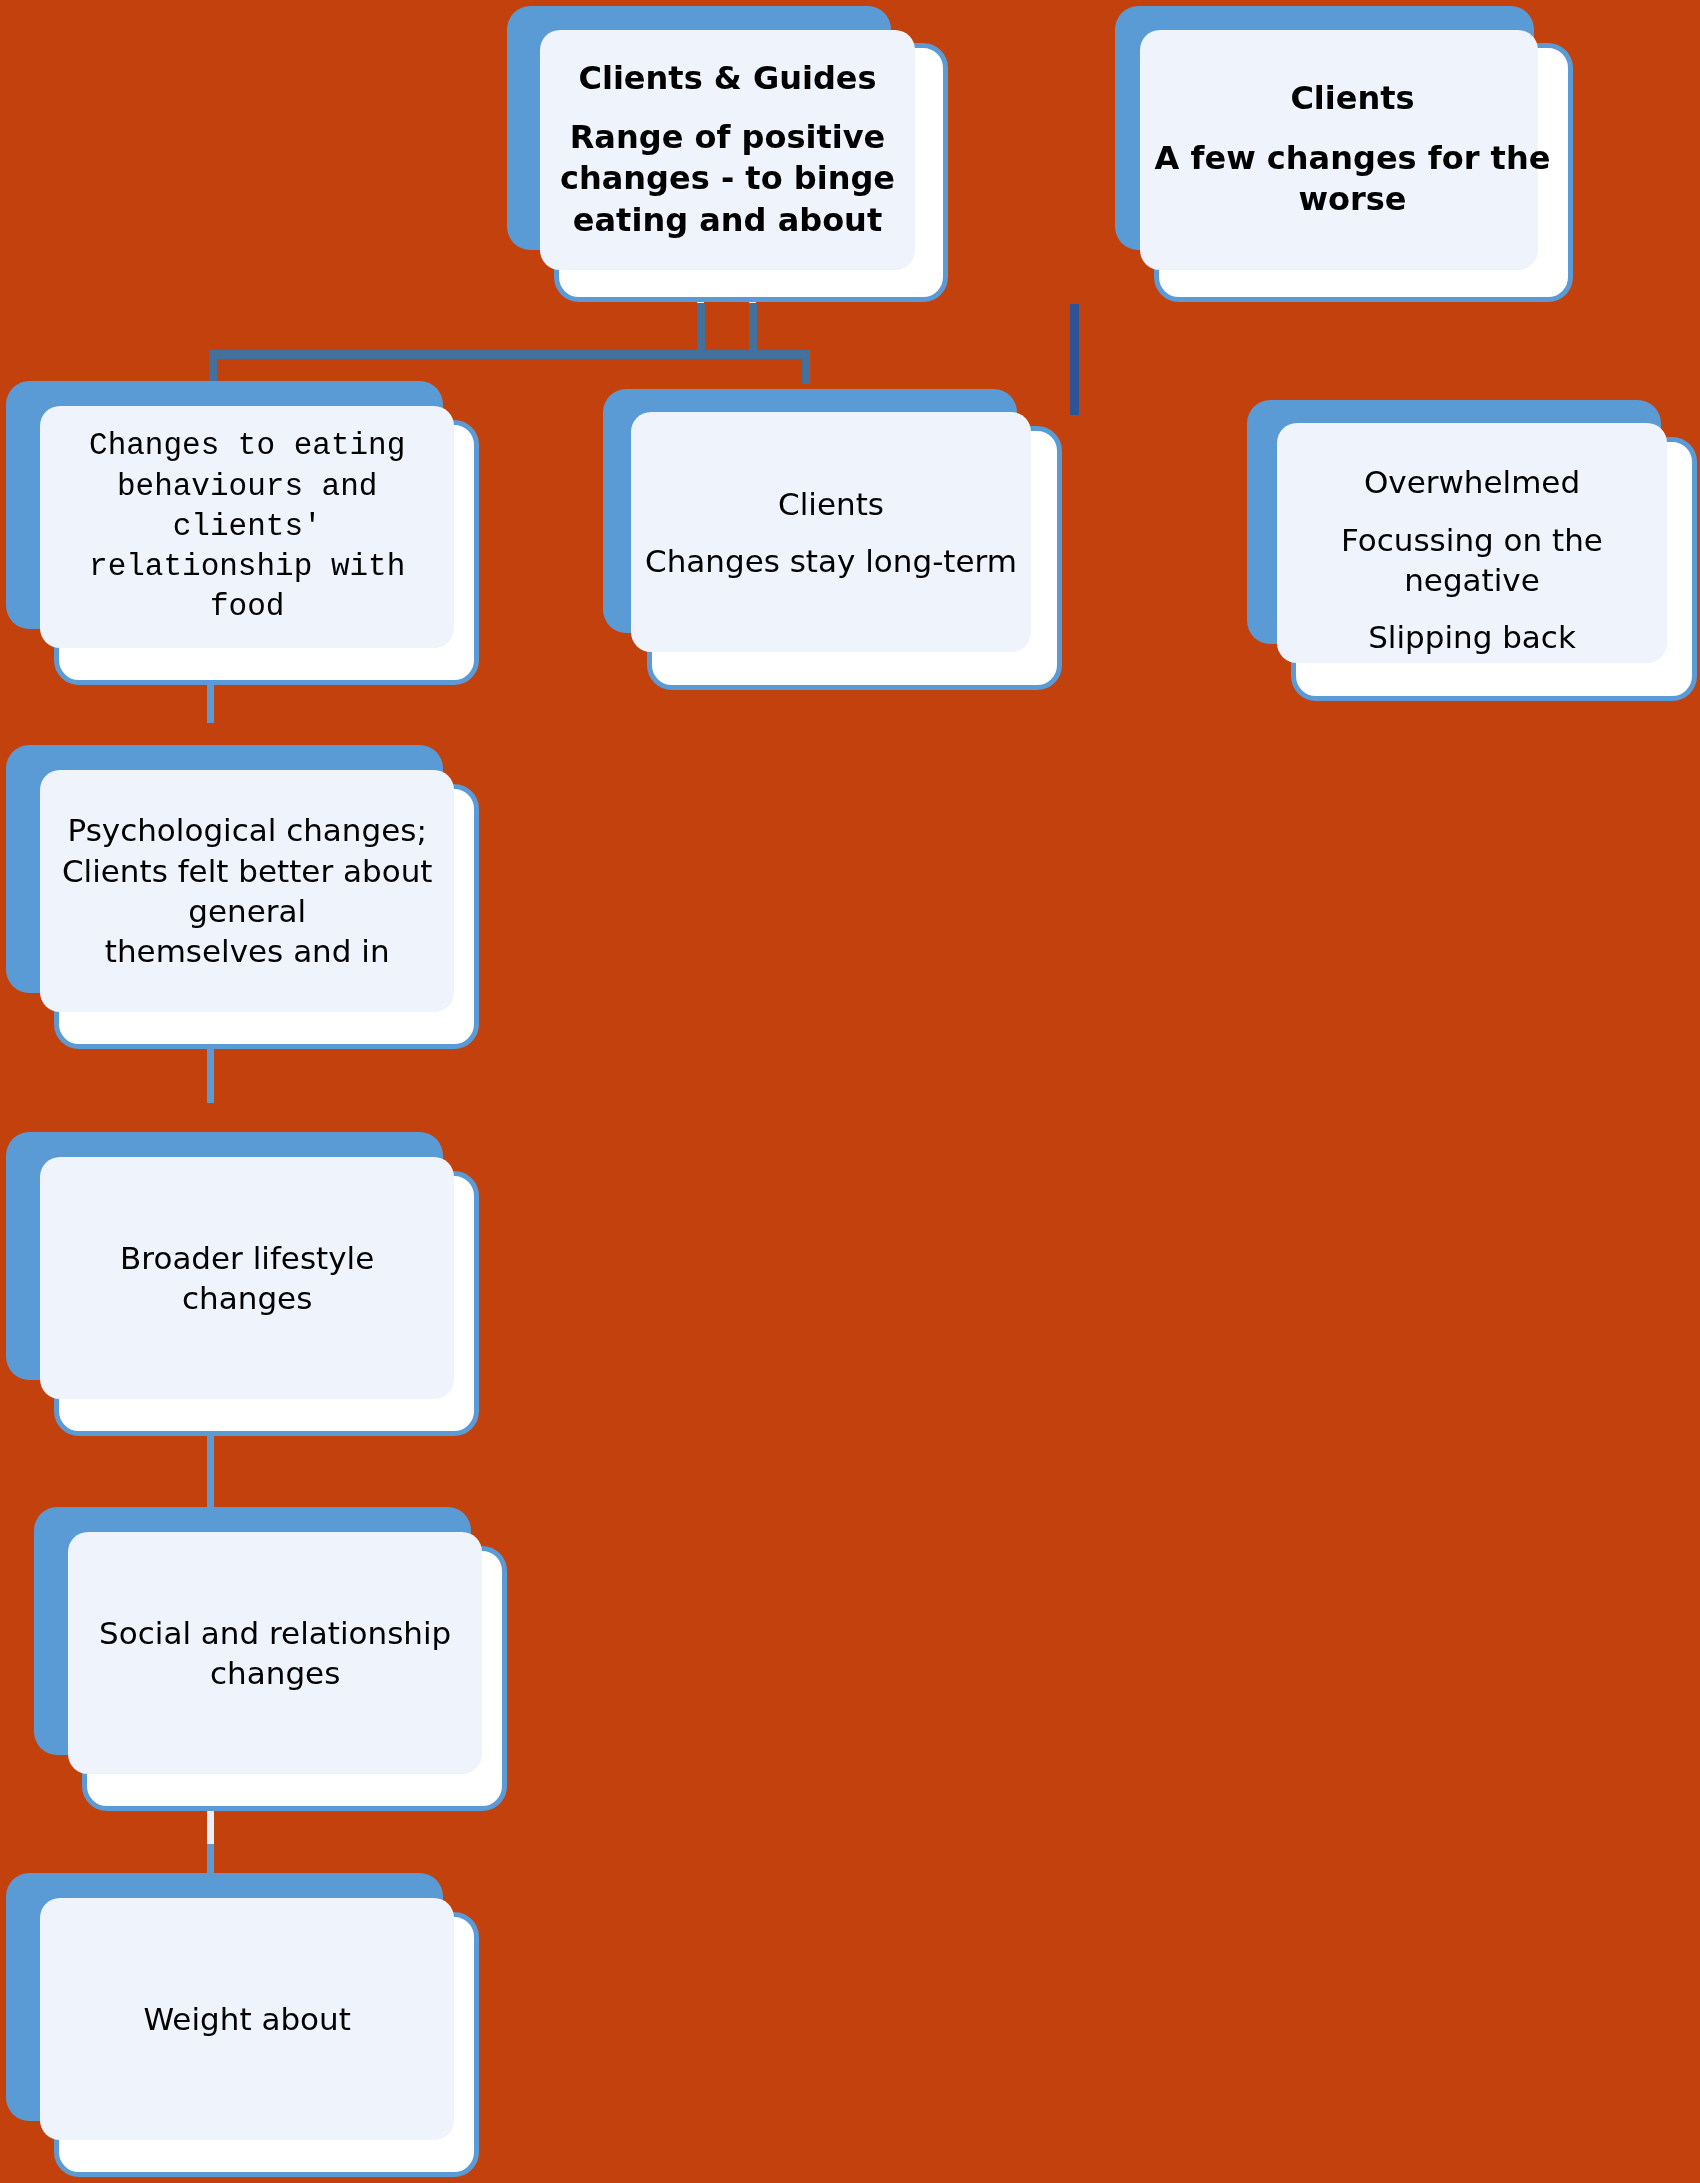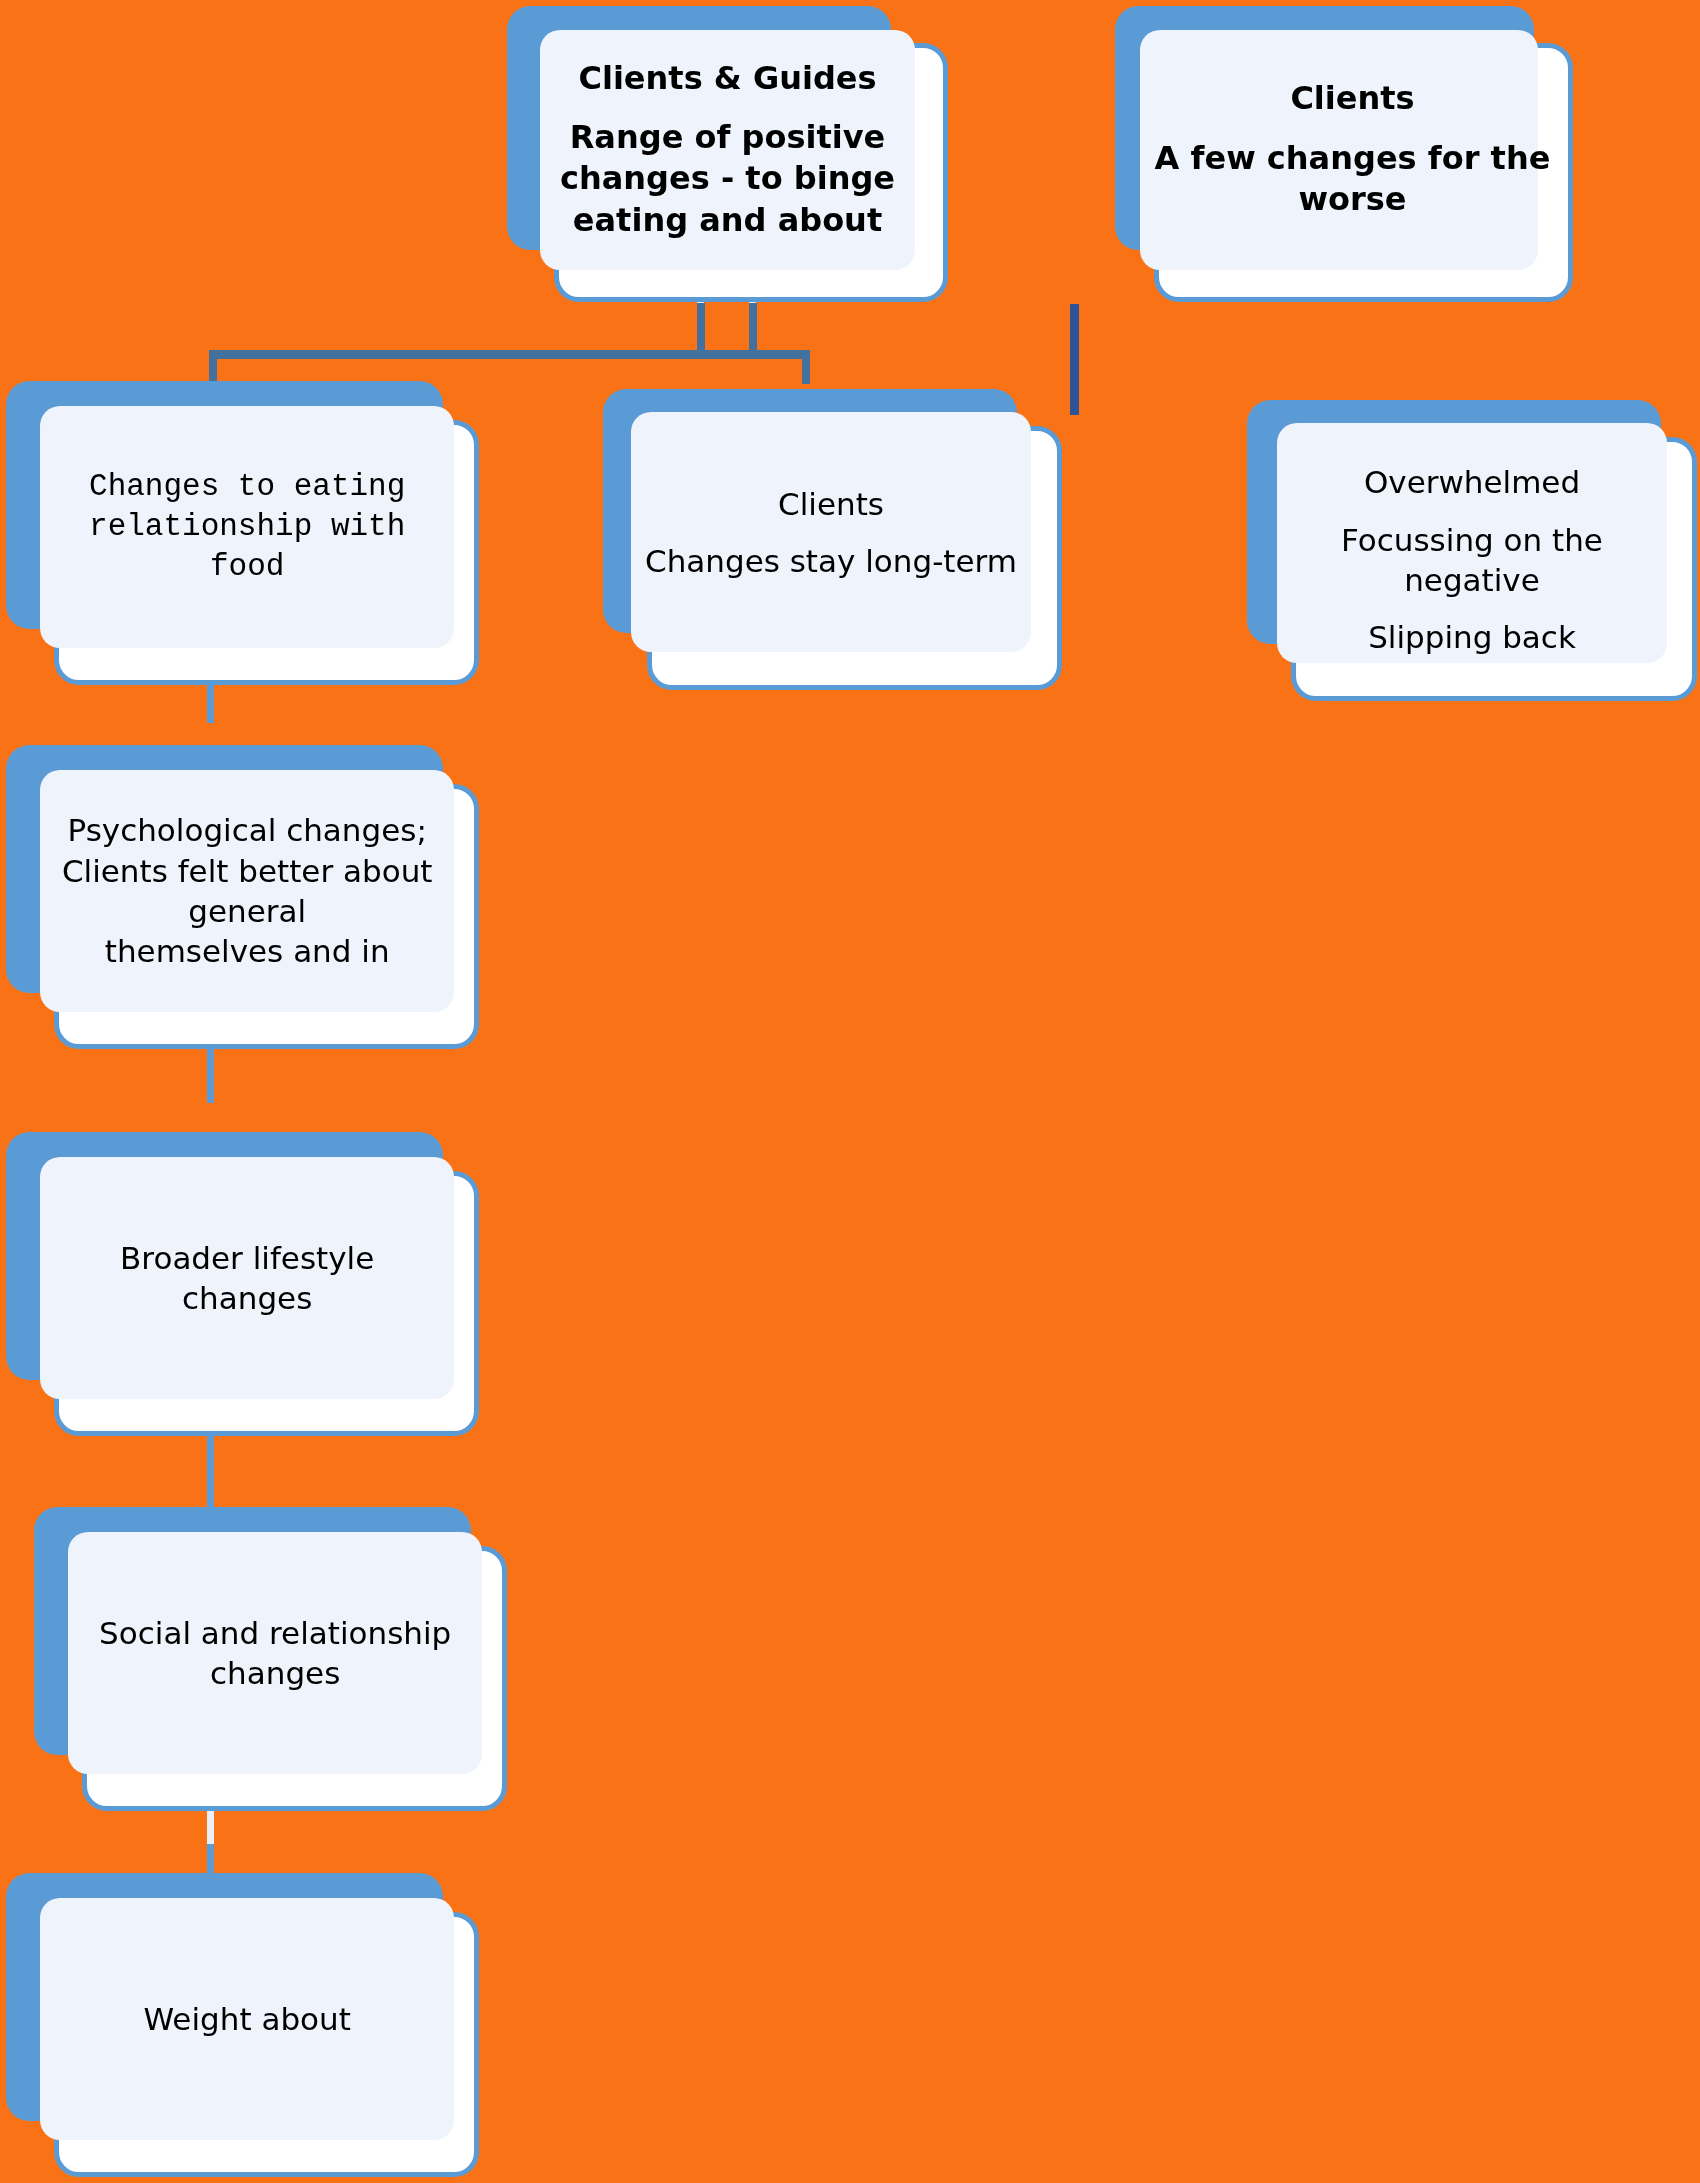"Clients & Guides" #stage { background: #f97316 -> #c2410c }
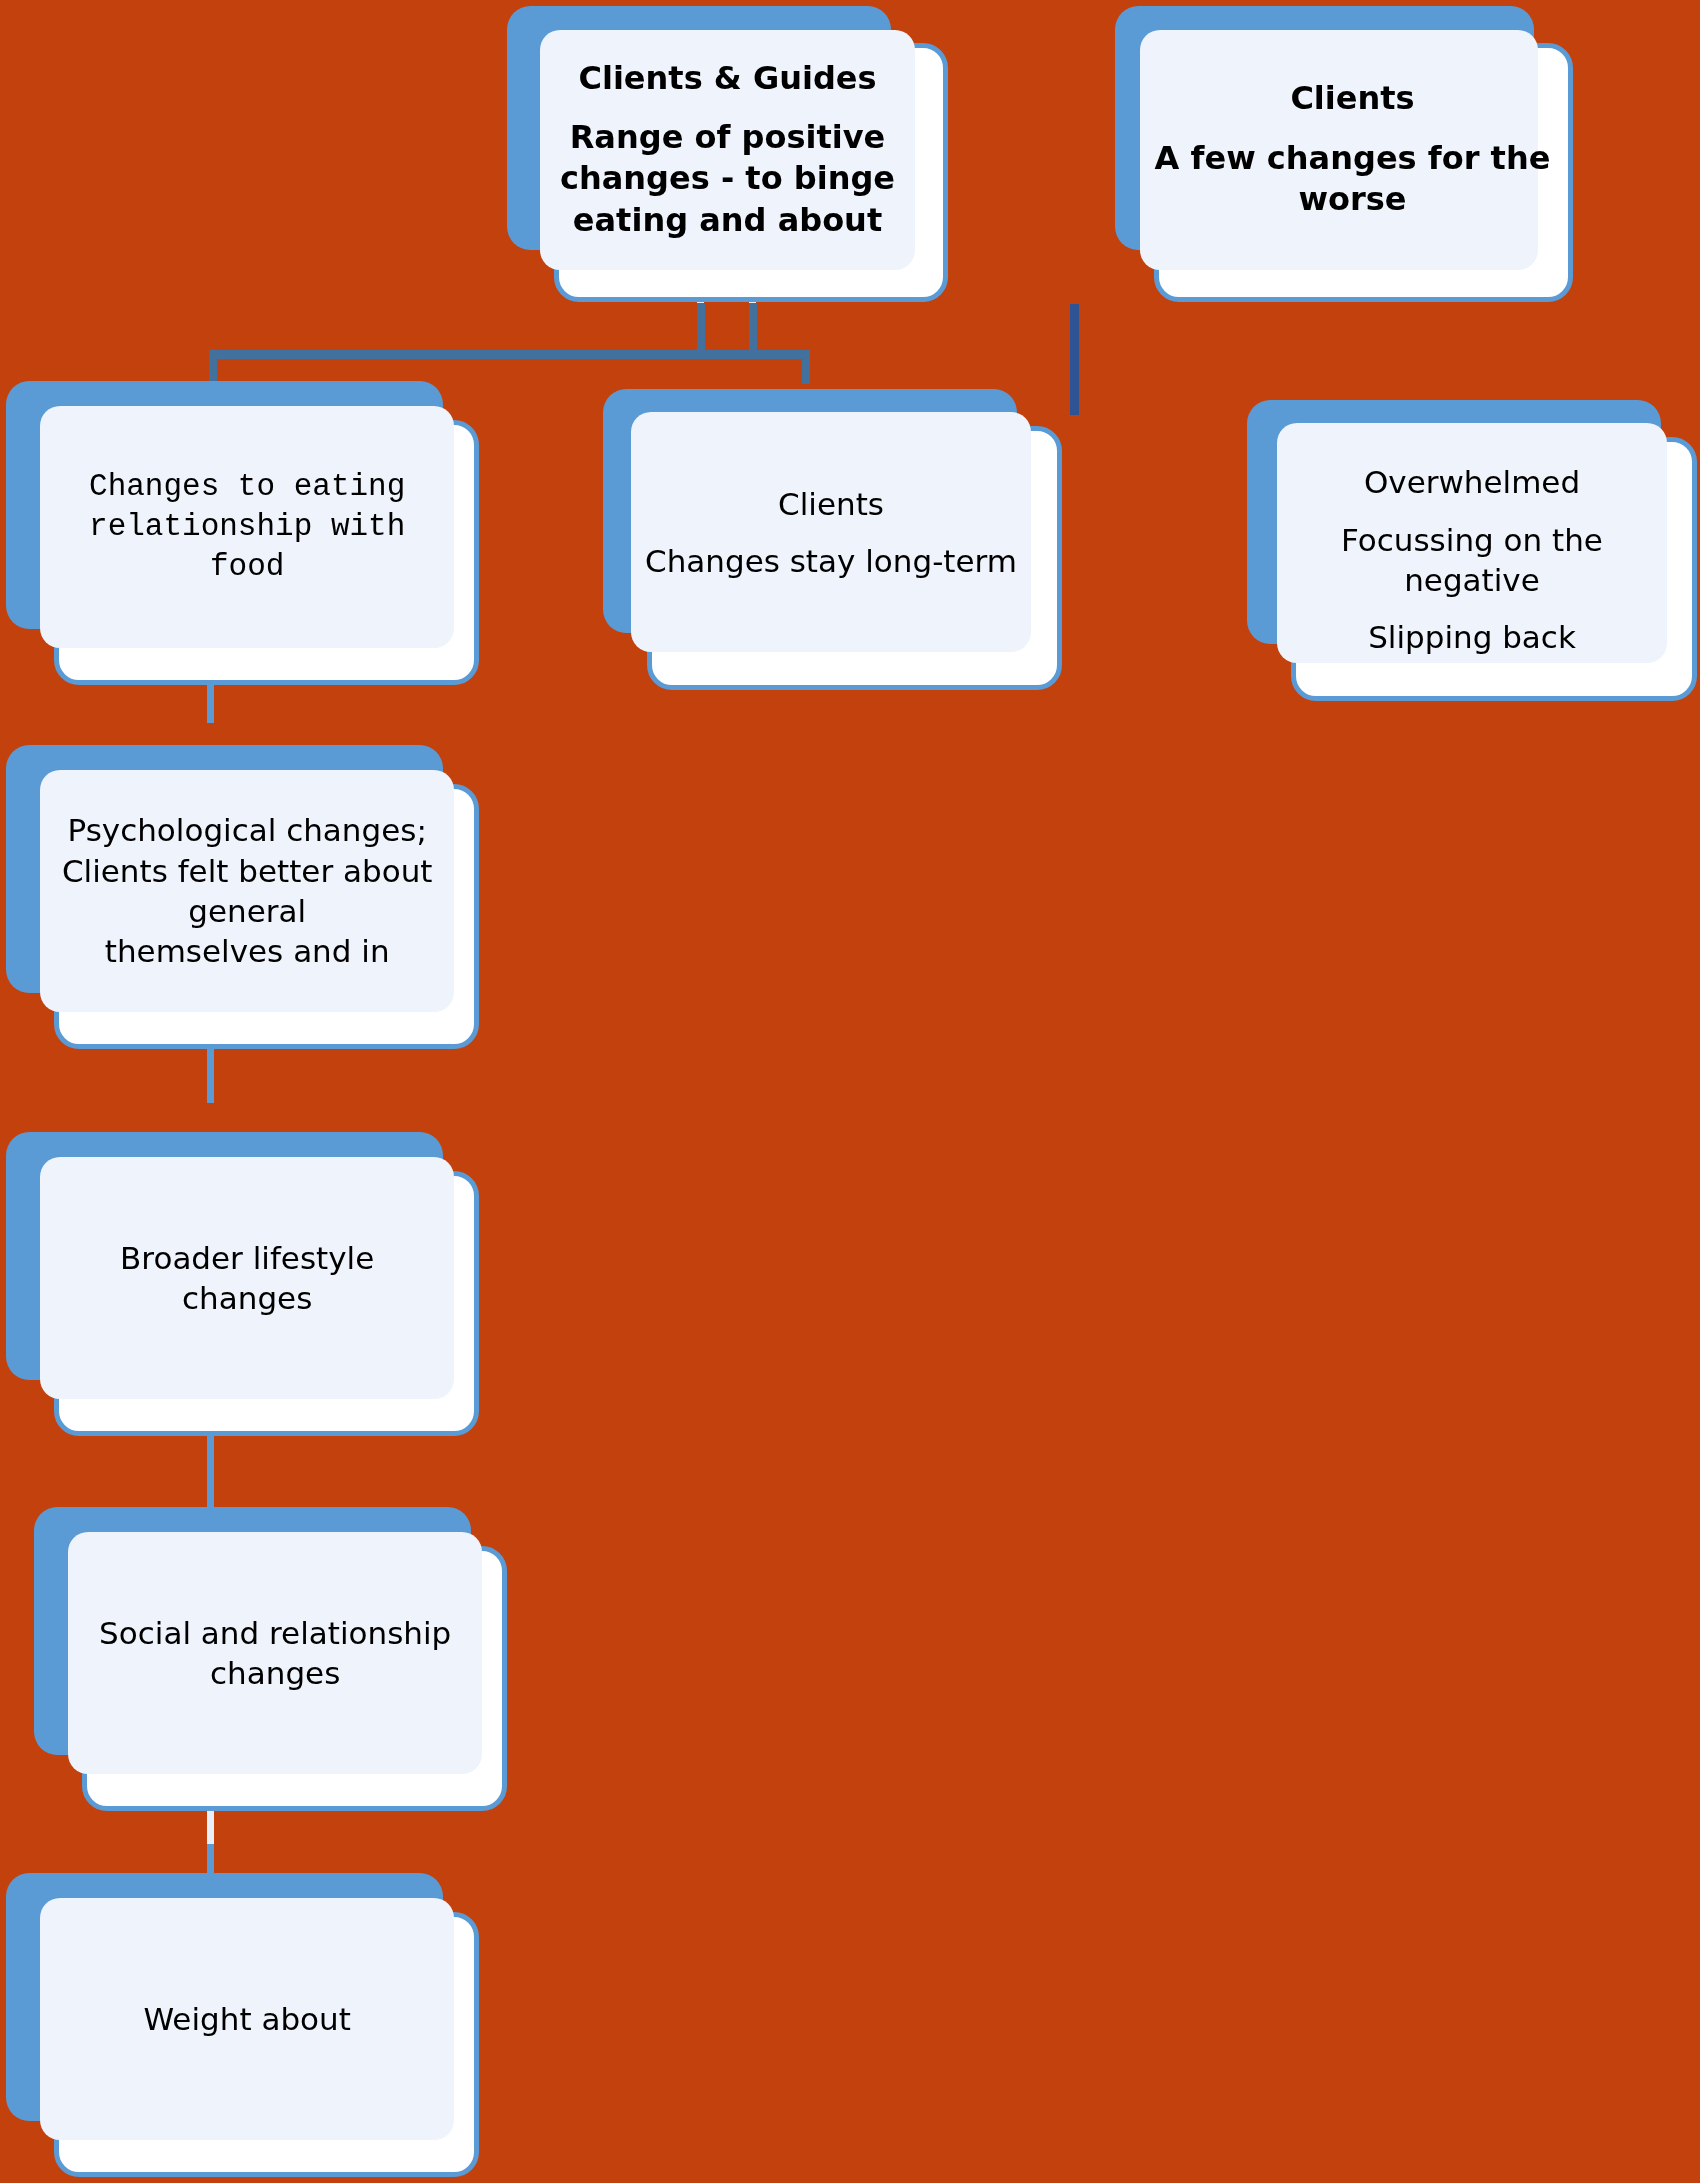"behaviours and clients'" span.ln { html: none -> <span>behaviours and clients'</span> }
